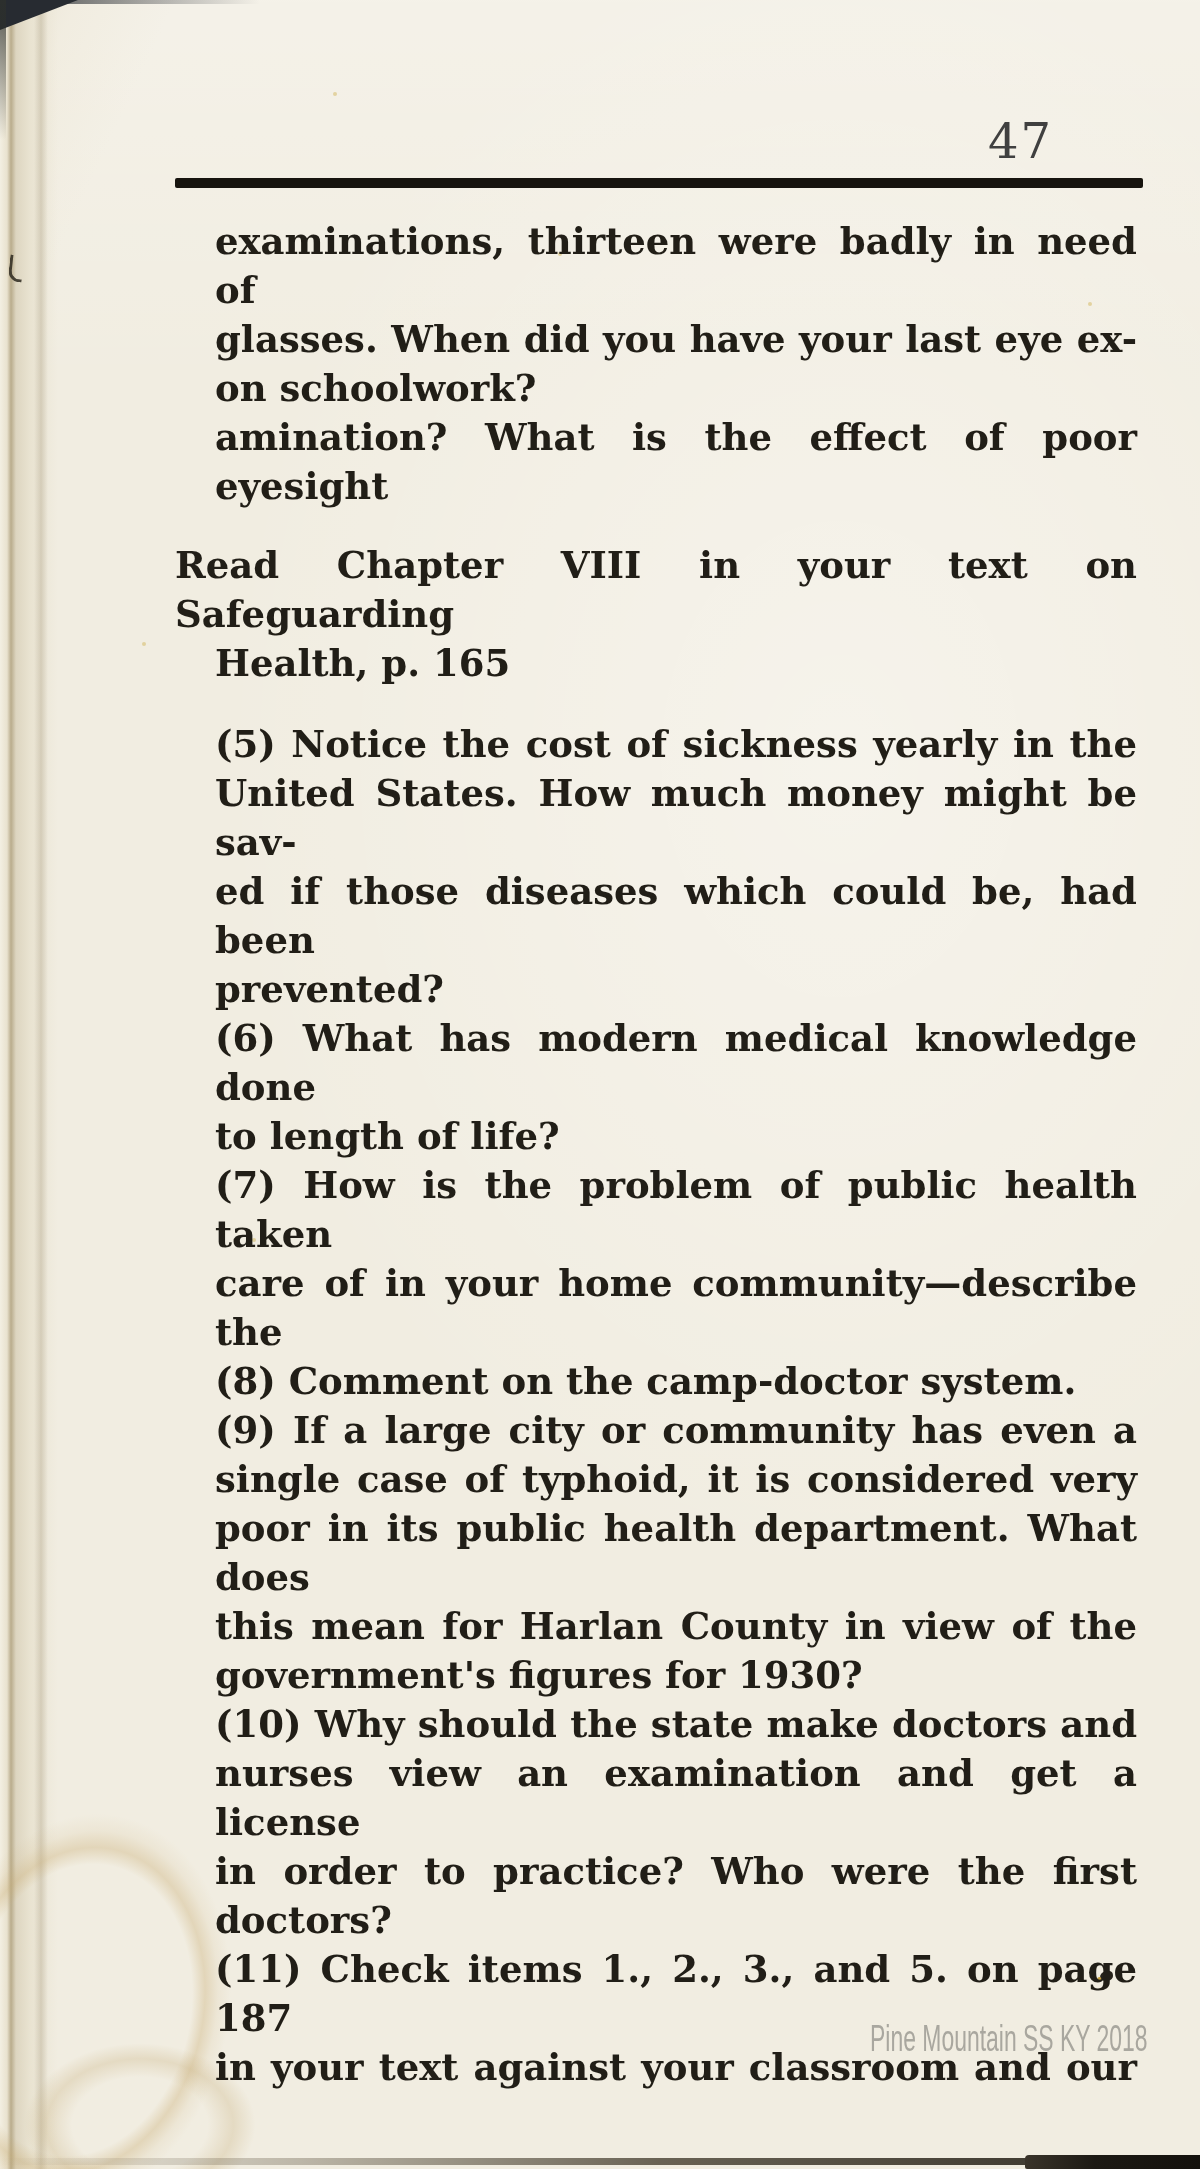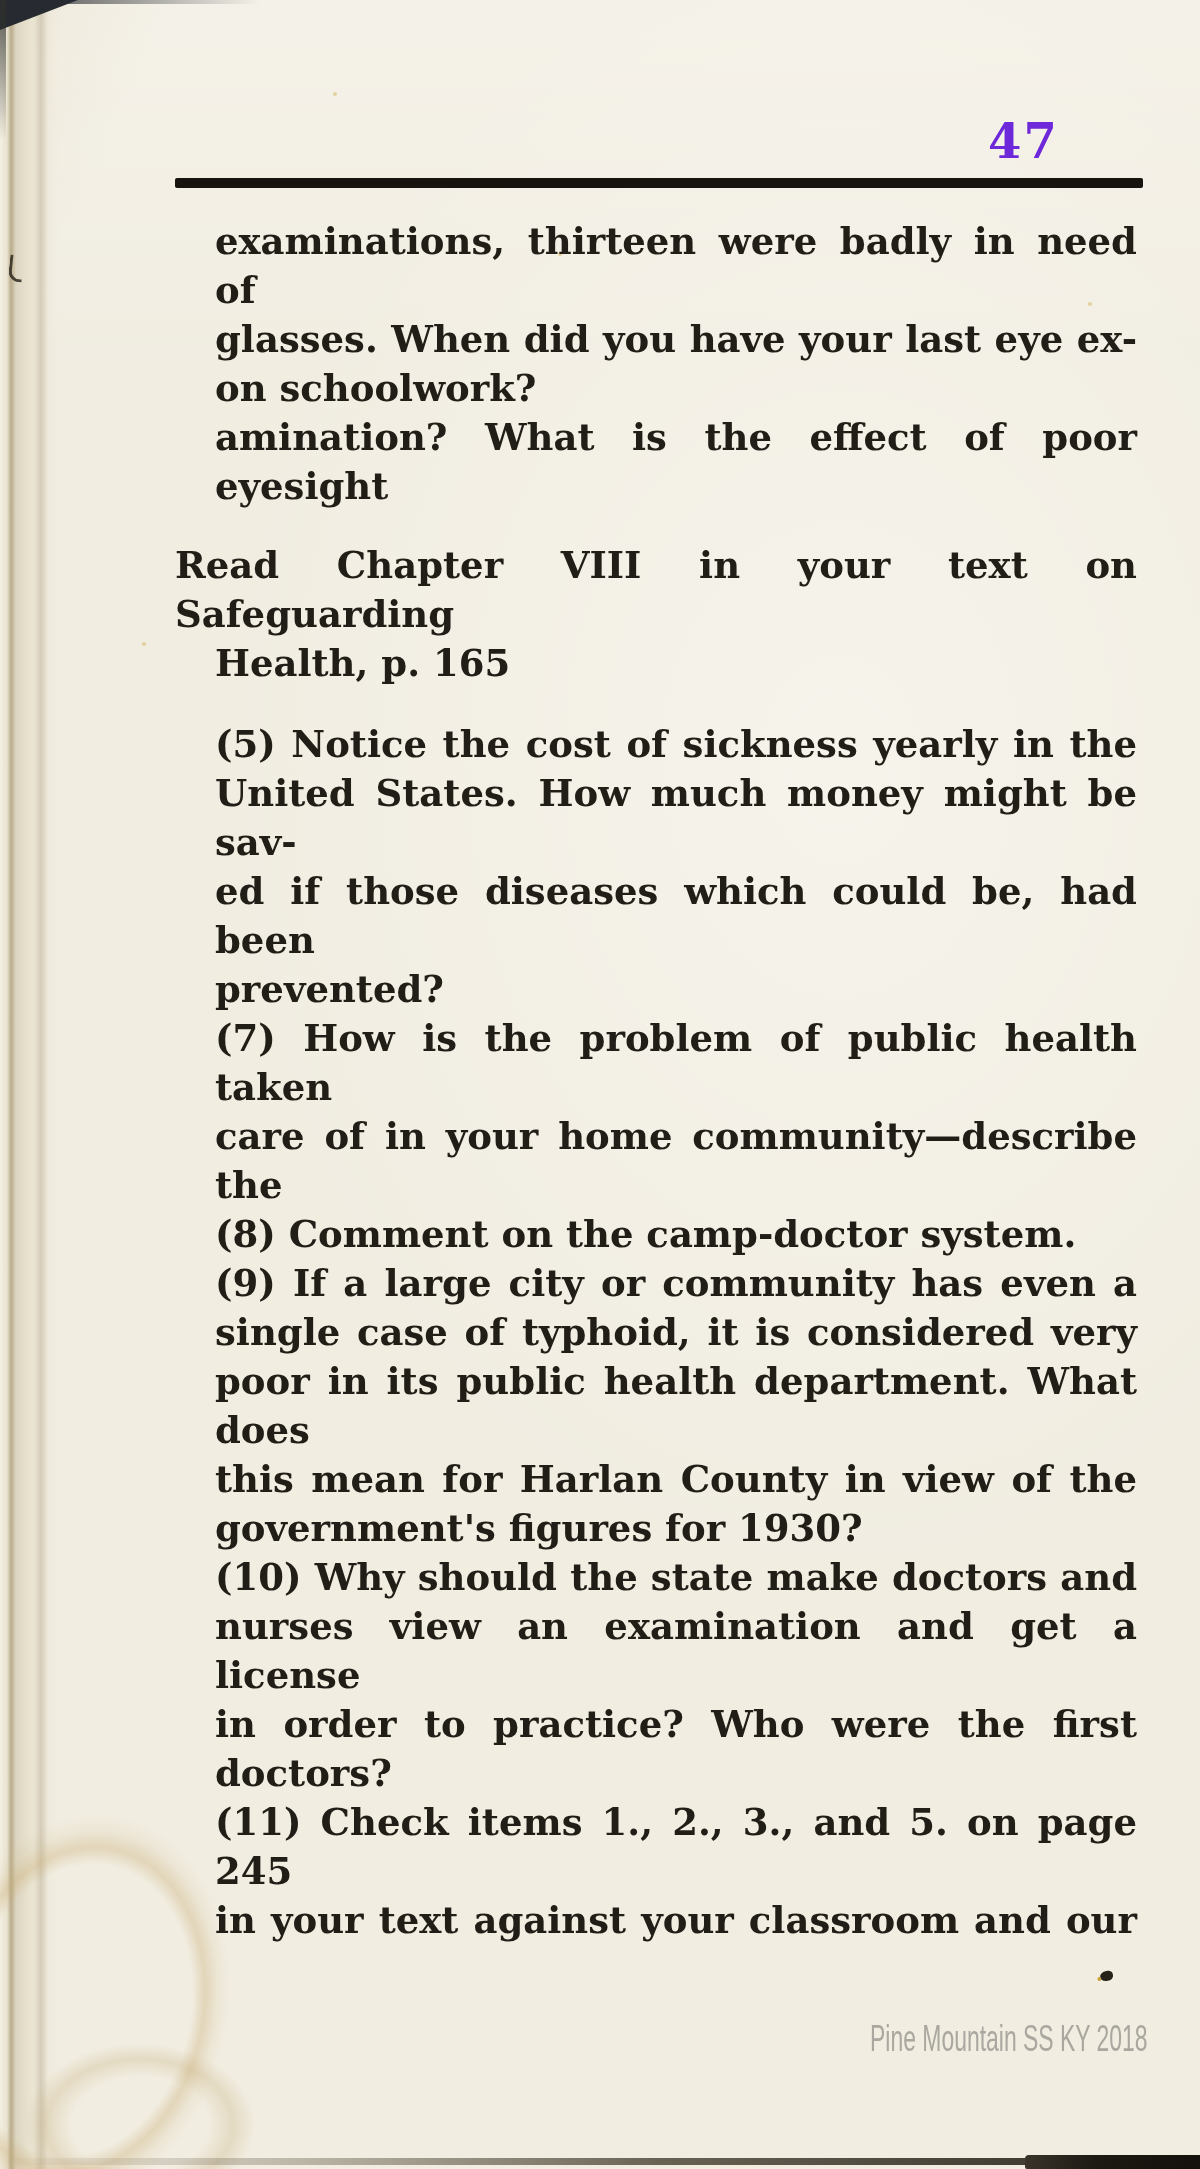"47" .page-num { color: #6d28d9 -> #404040; font-weight: 700 -> 400 }
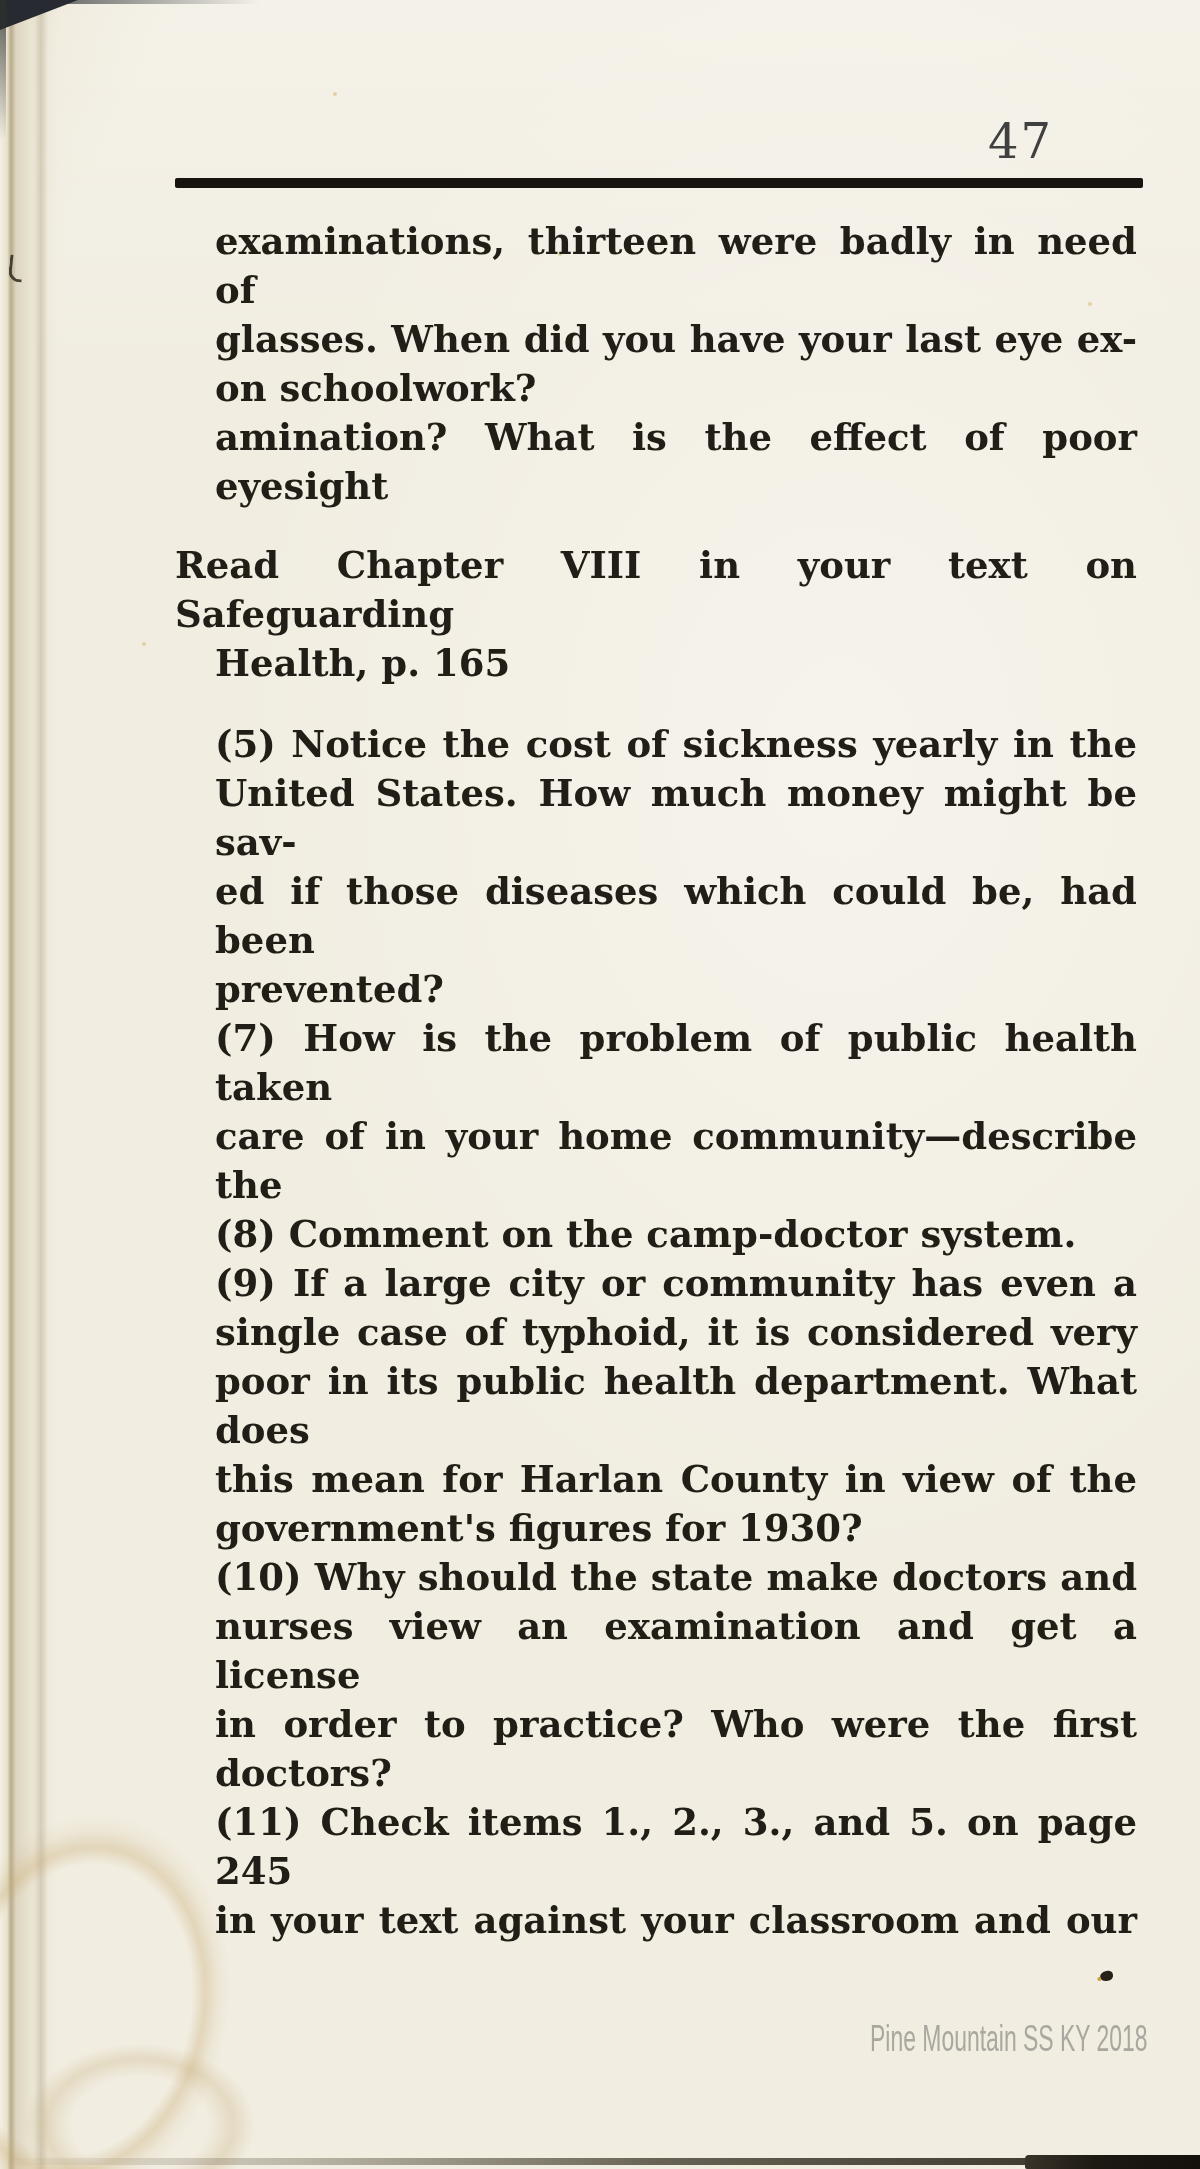"(6) What has modern medical" div.para { html: none -> <div> <div>(6) What has modern medical knowledge done</div> <div>to length of life?</div> </div> }
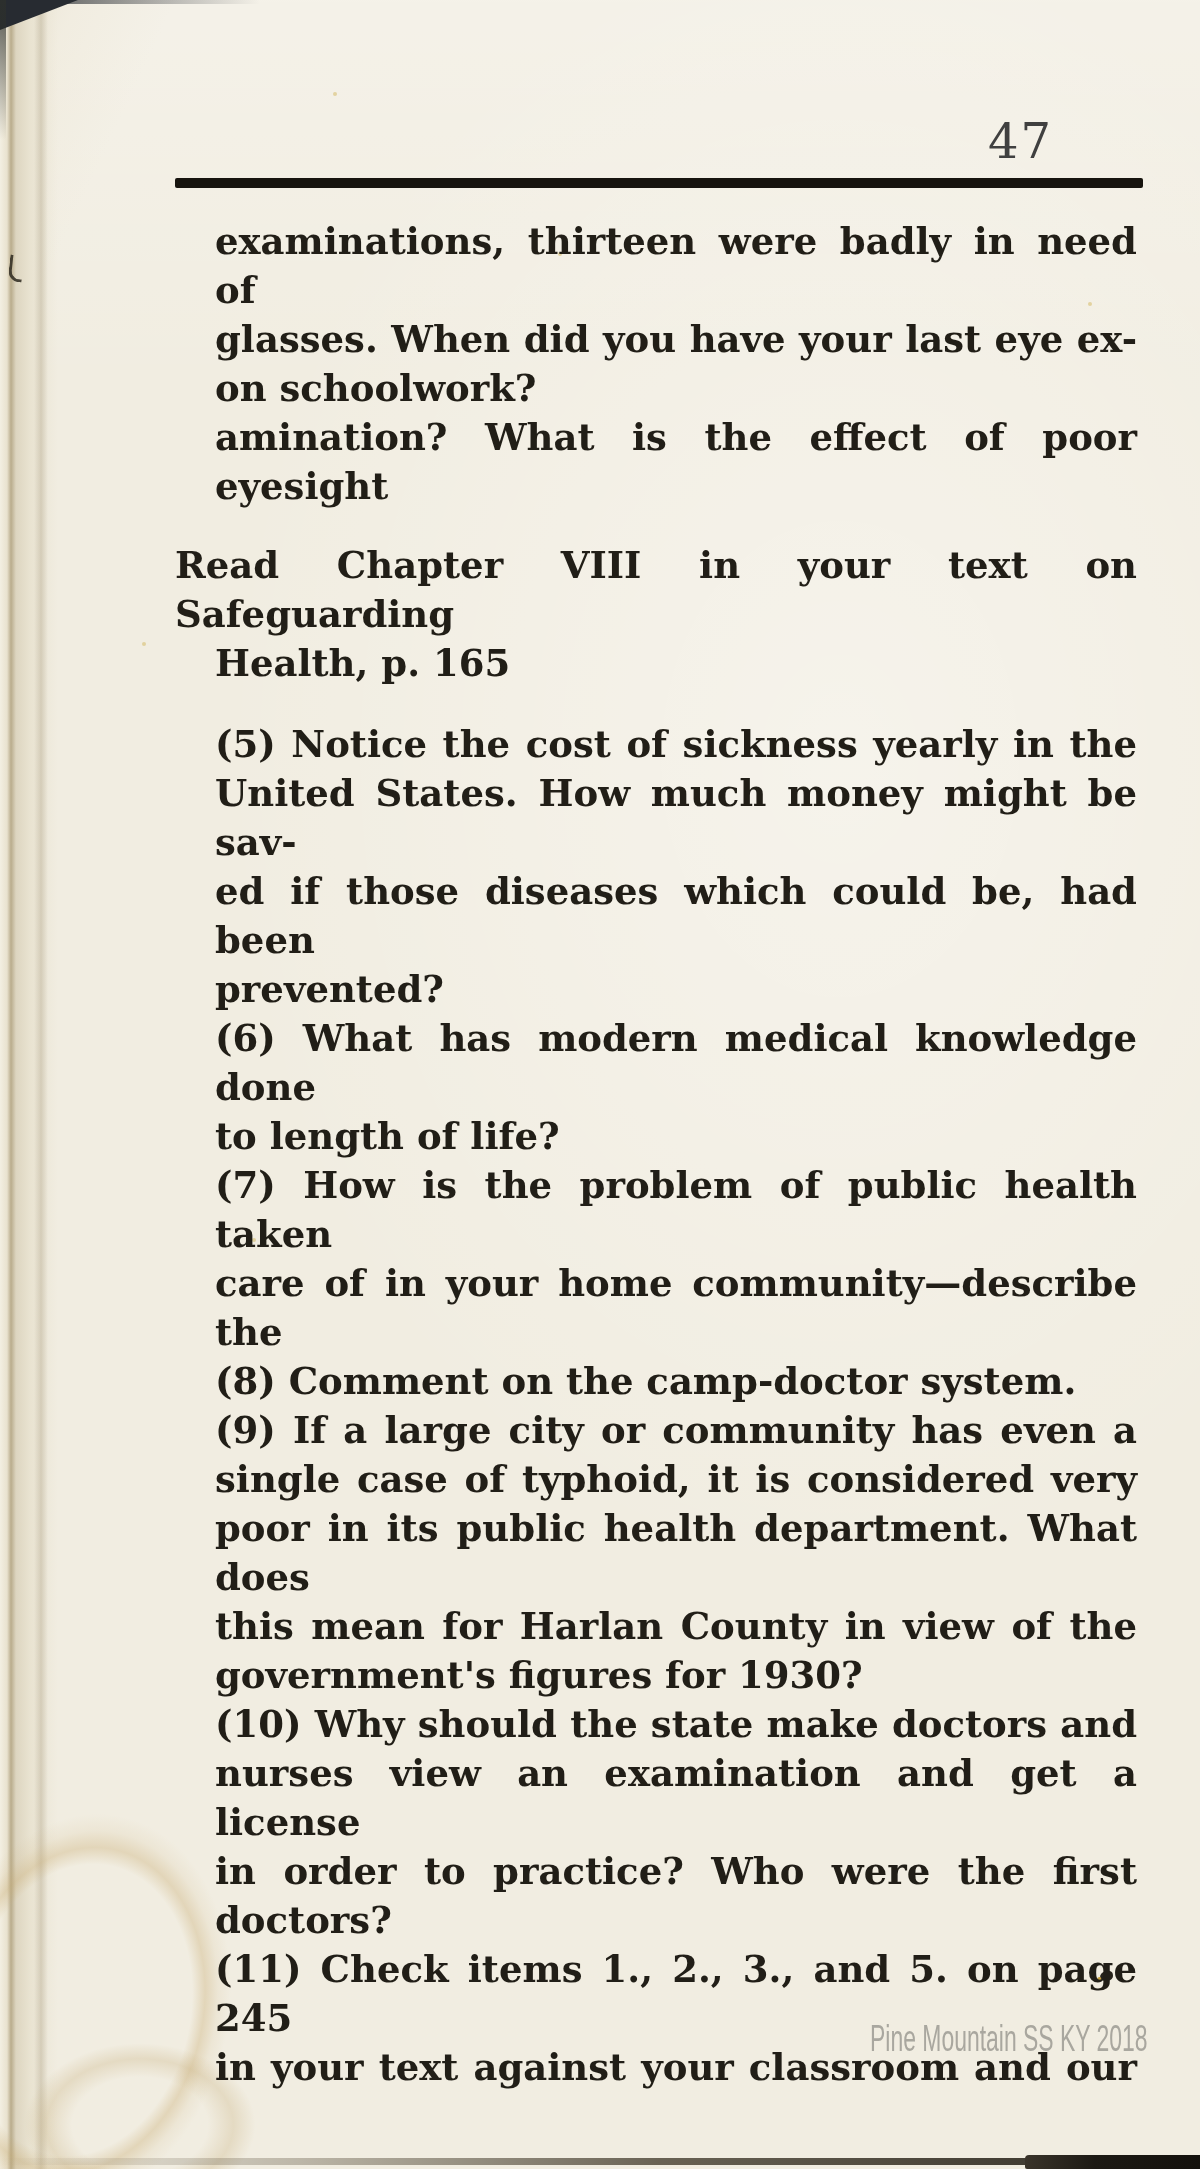"(11) Check items 1., 2.," div.line { text: 245 -> 187 }
